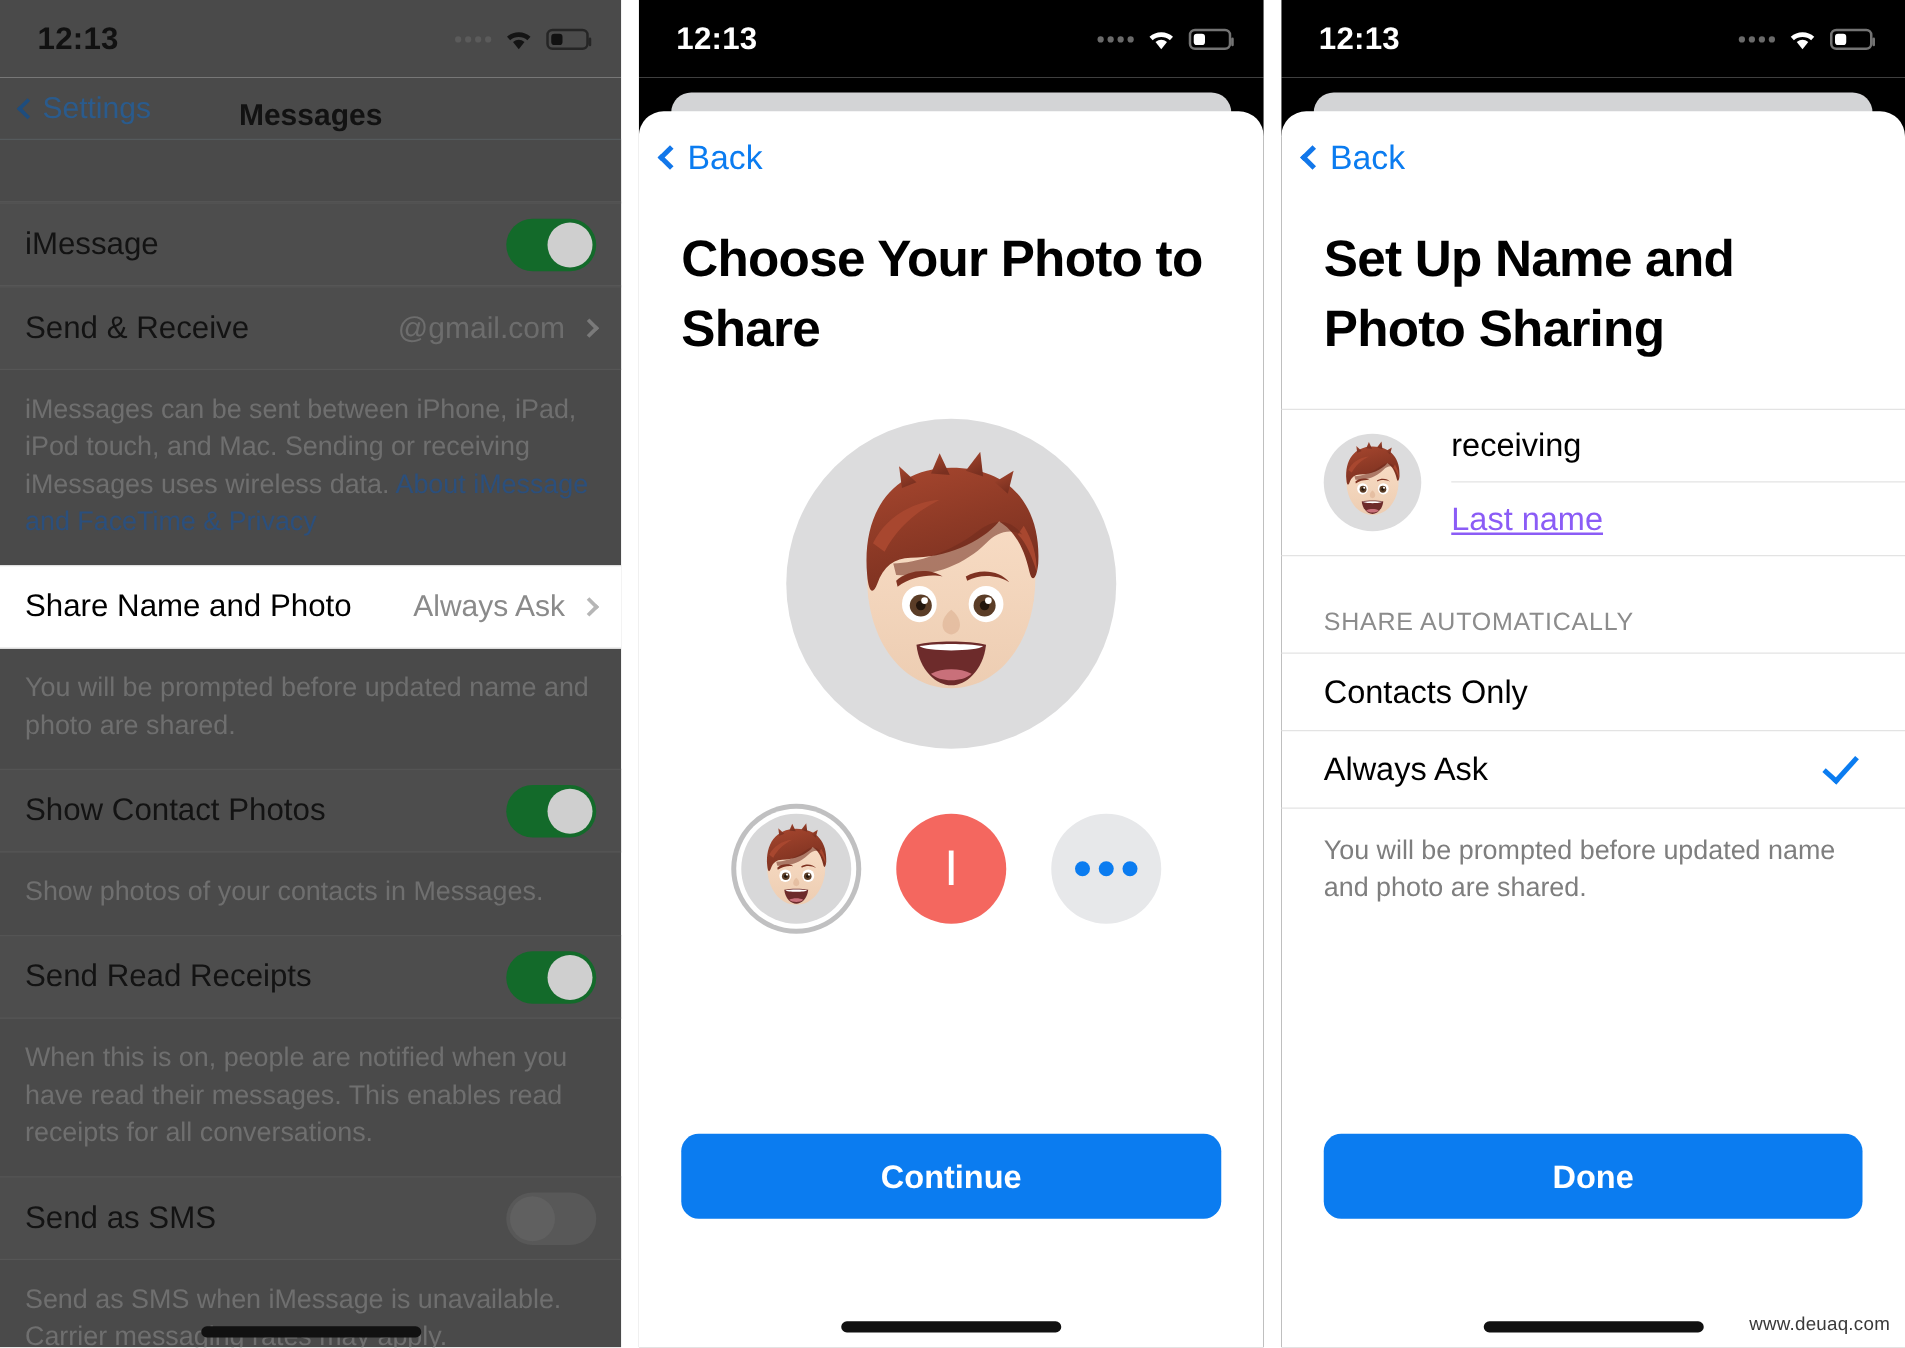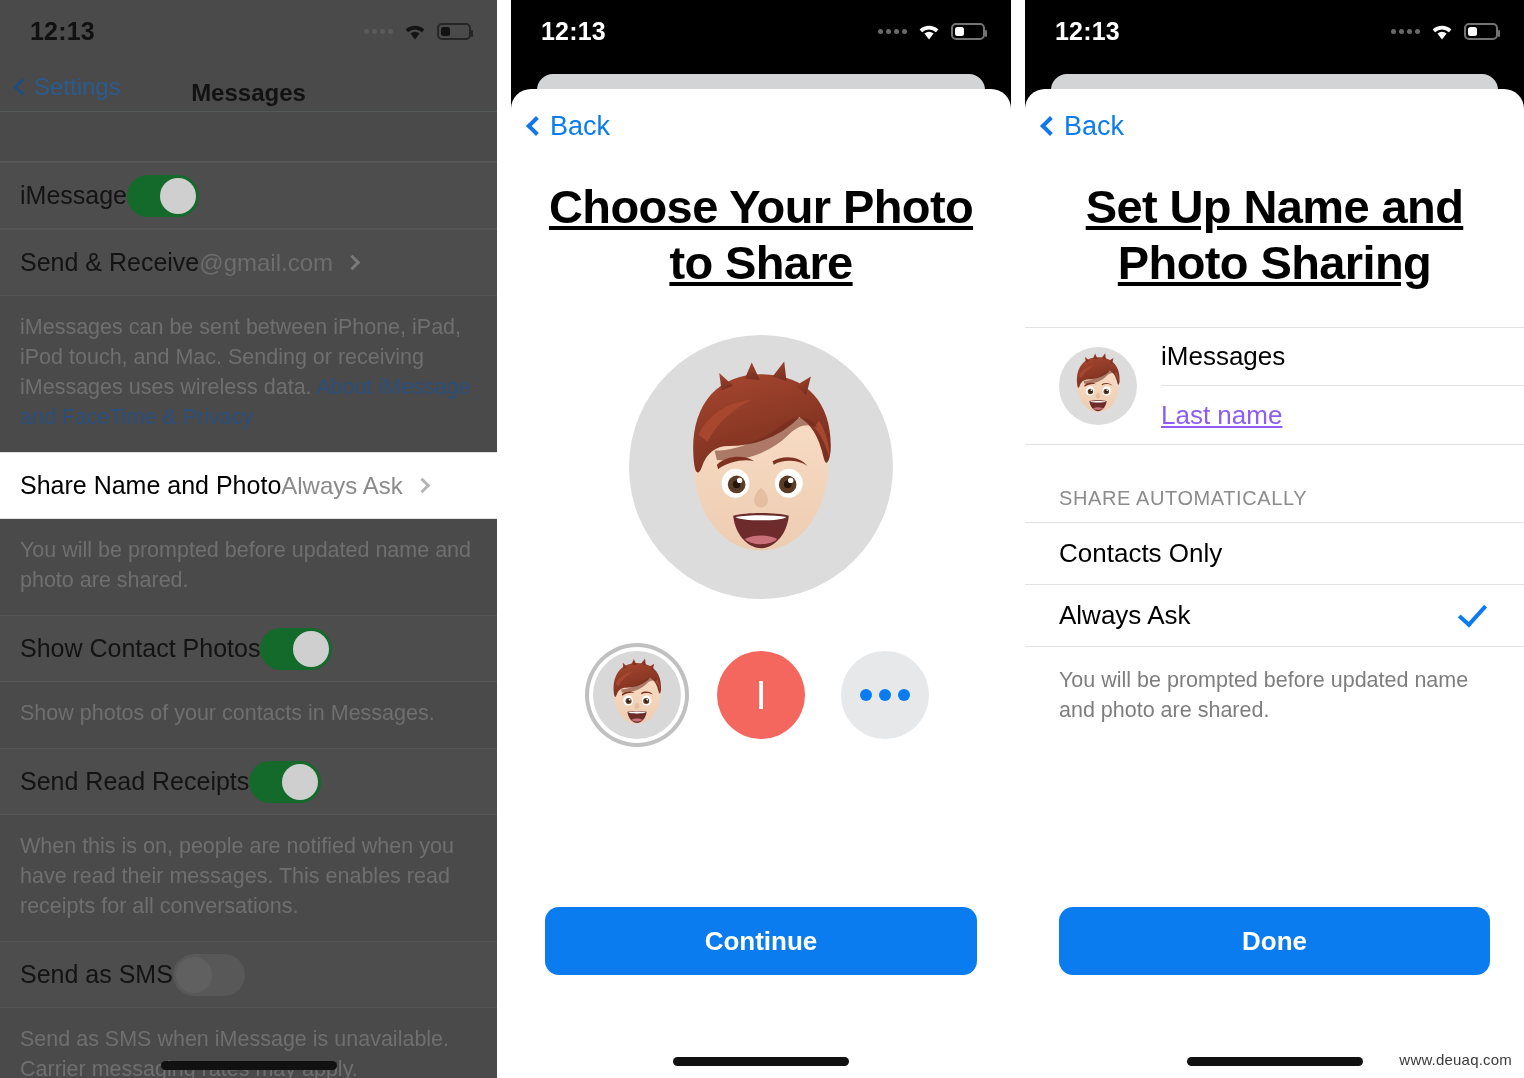"iMessage" .p1 .row { justify-content: none -> space-between }
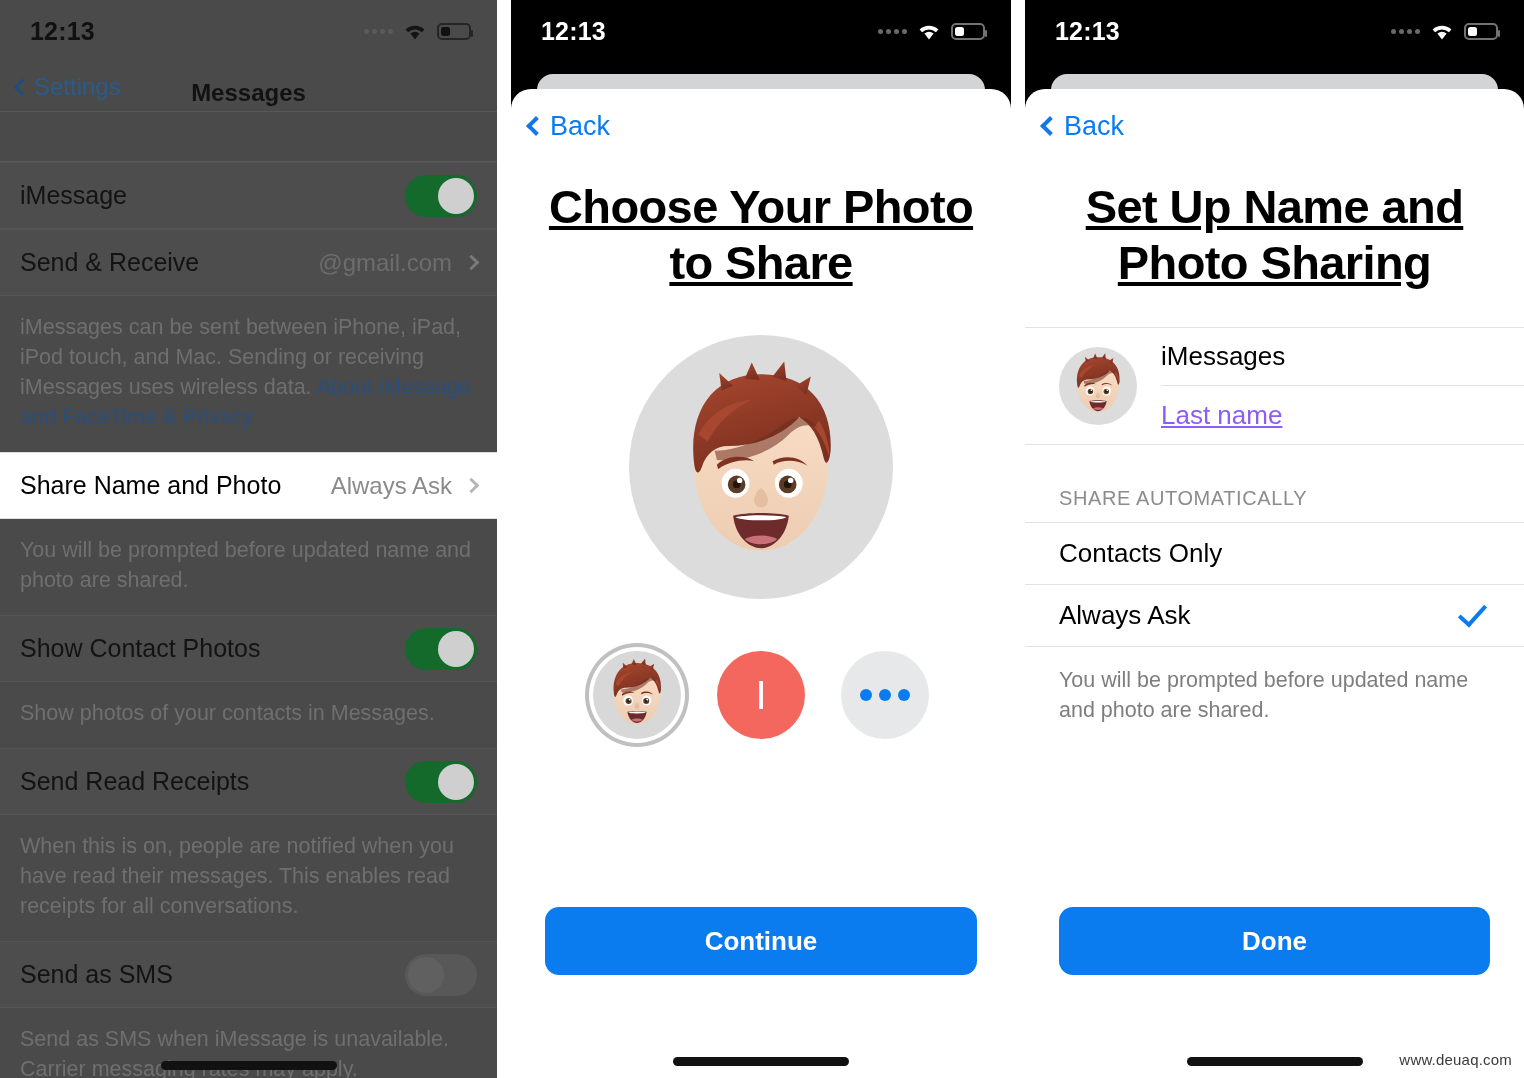"Choose Your Photo to Share" .sheet-title { font-size: 47px -> 41px; text-align: center -> left; text-decoration: underline -> none }
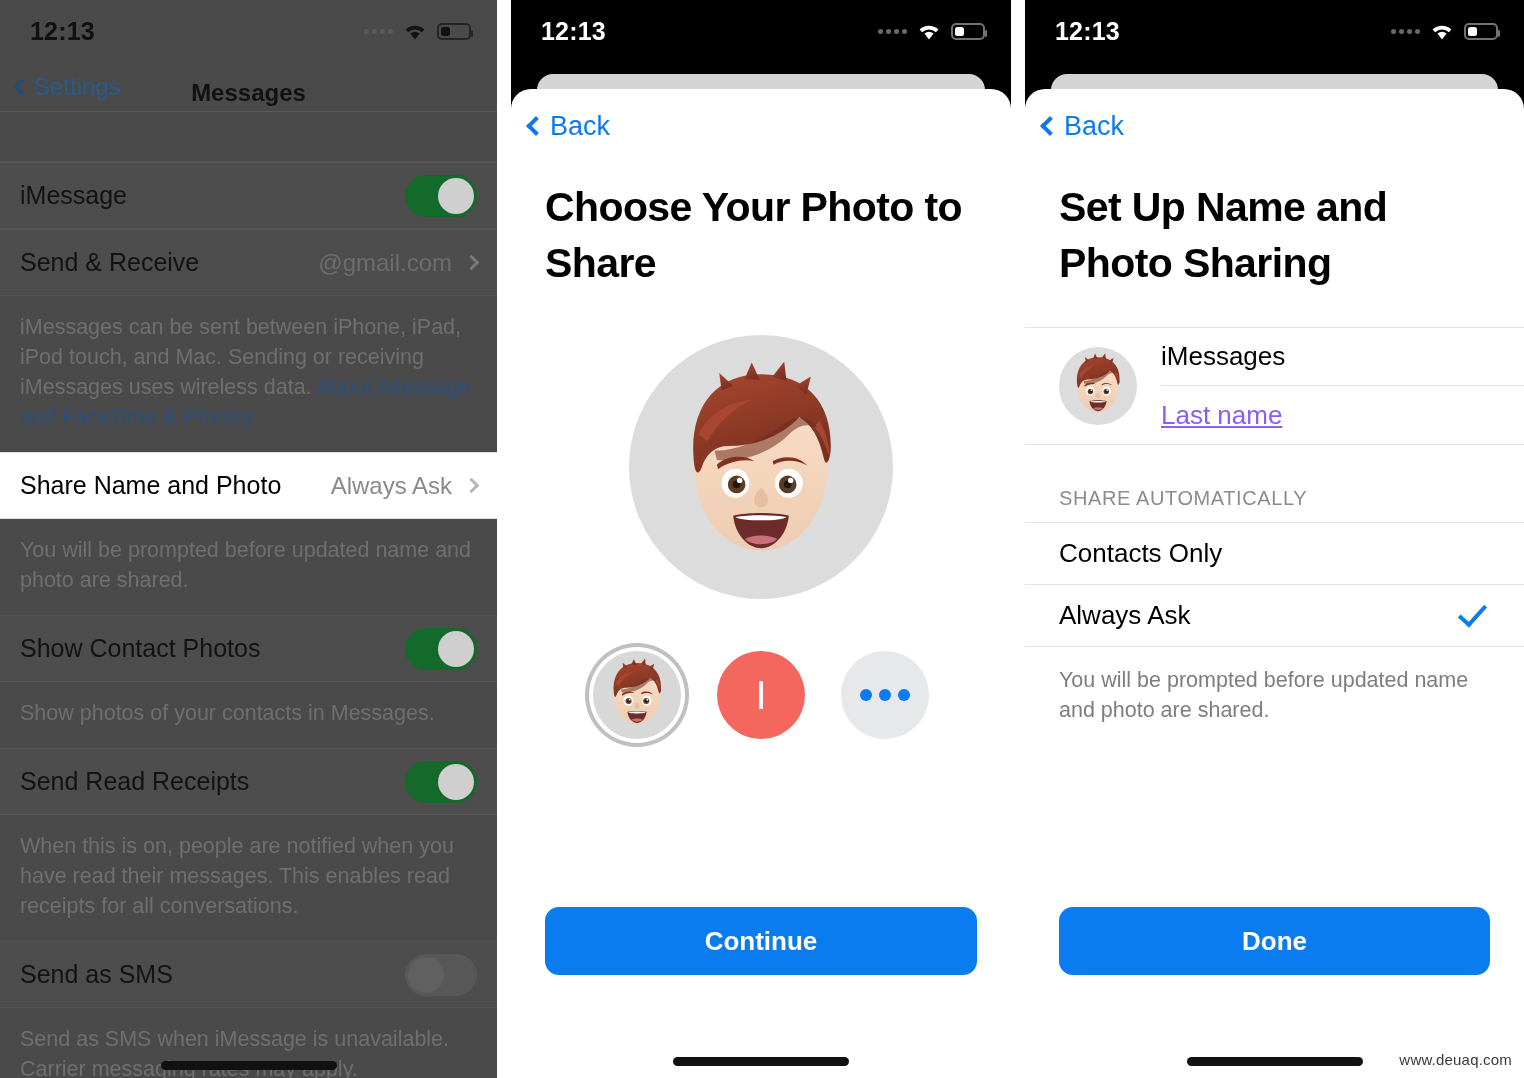"iMessages" div.name-field { text: iMessages -> receiving }
